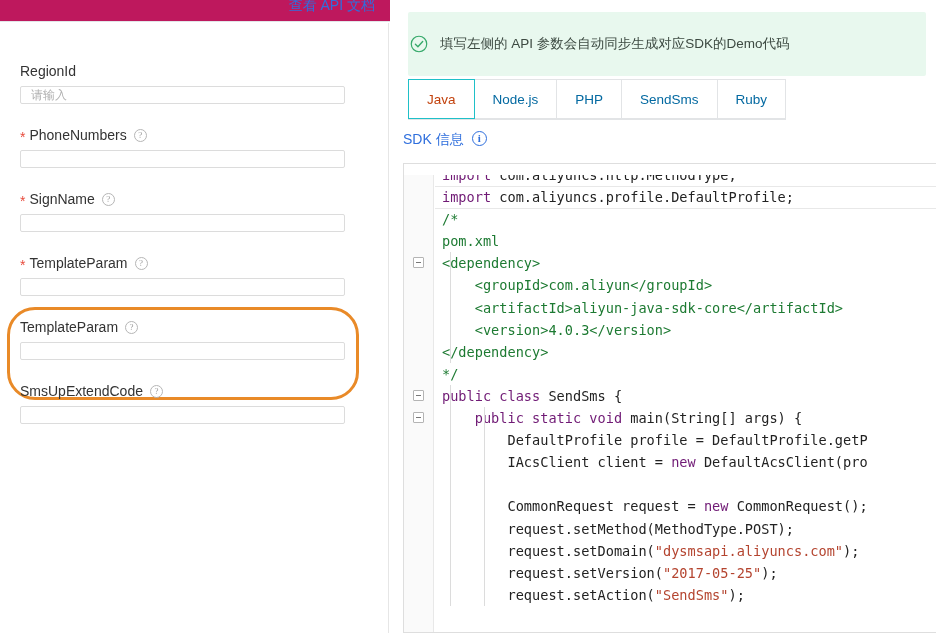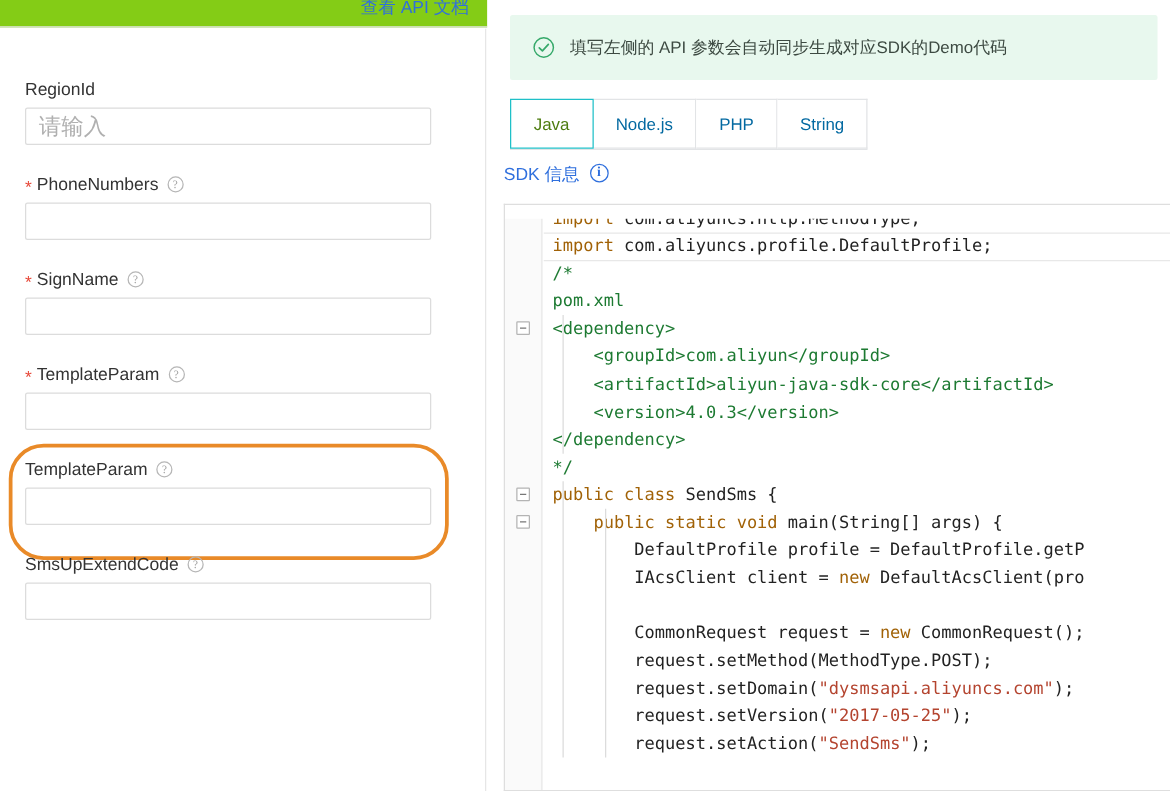"查看 API 文档" #left-header { background: #84cc16 -> #be185d }
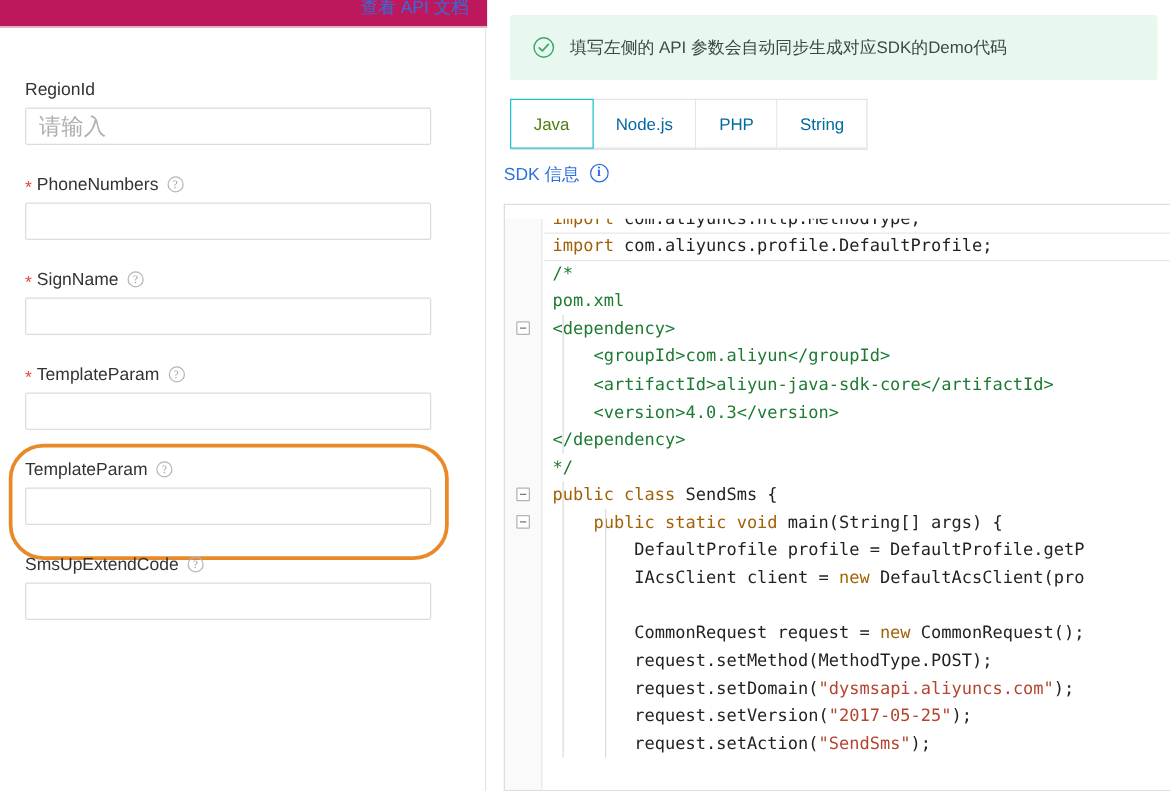"填写左侧的 API 参数会自动同步生成对应SDK的Demo代码" #alert { height: 52px -> 64px; padding-left: 18px -> 2px }
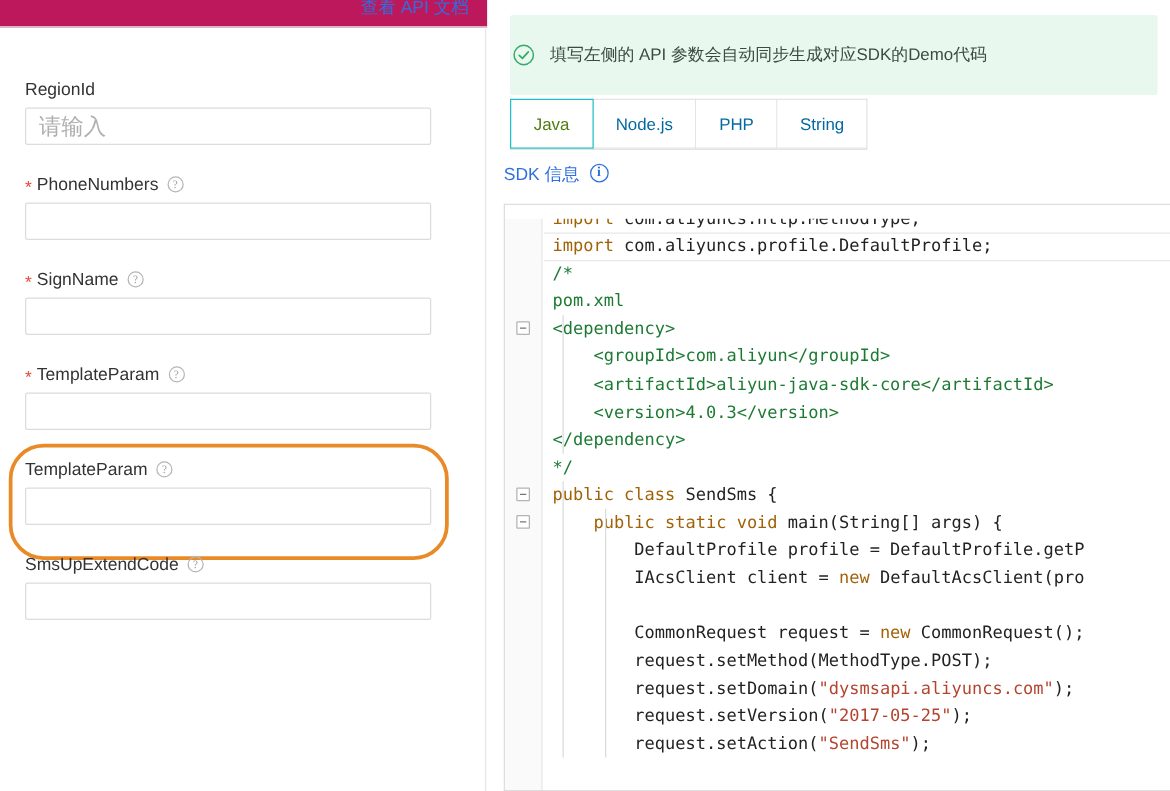"请输入" .field-input { font-size: 18px -> 12px; height: 30px -> 18px }
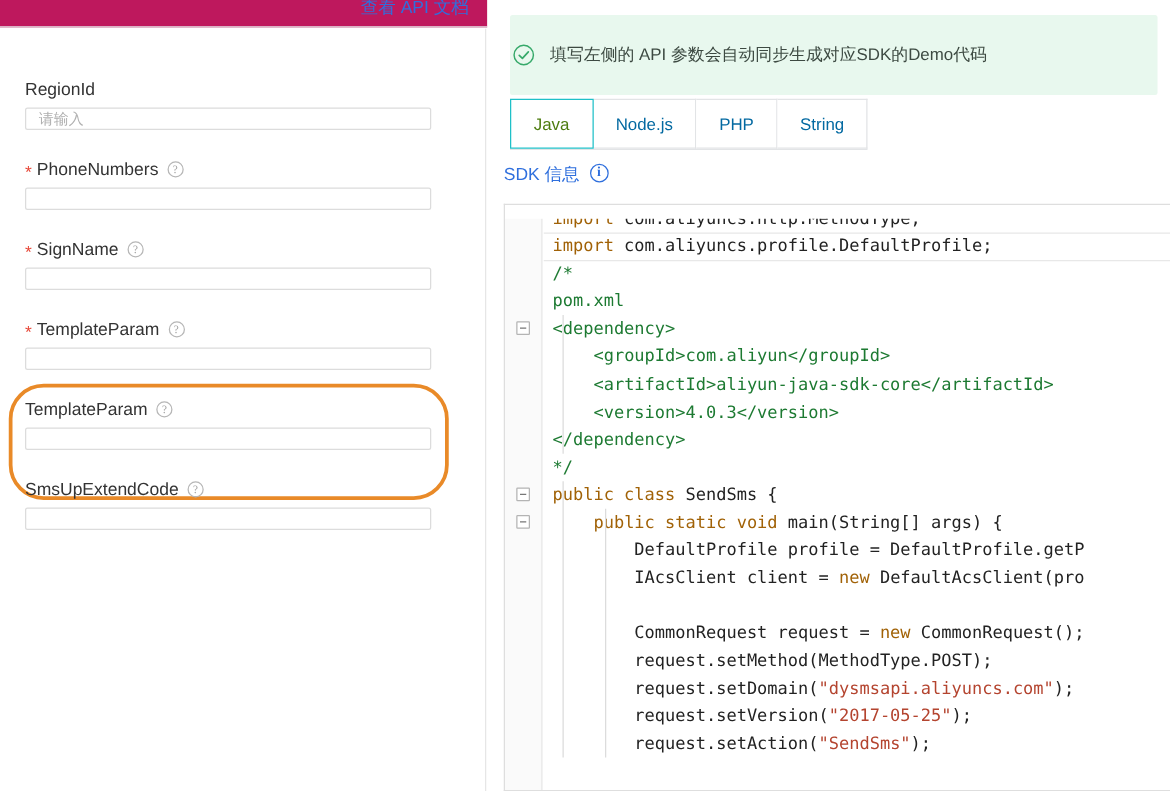"Java" .tab.active { color: #4d7c0f -> #c2410c }
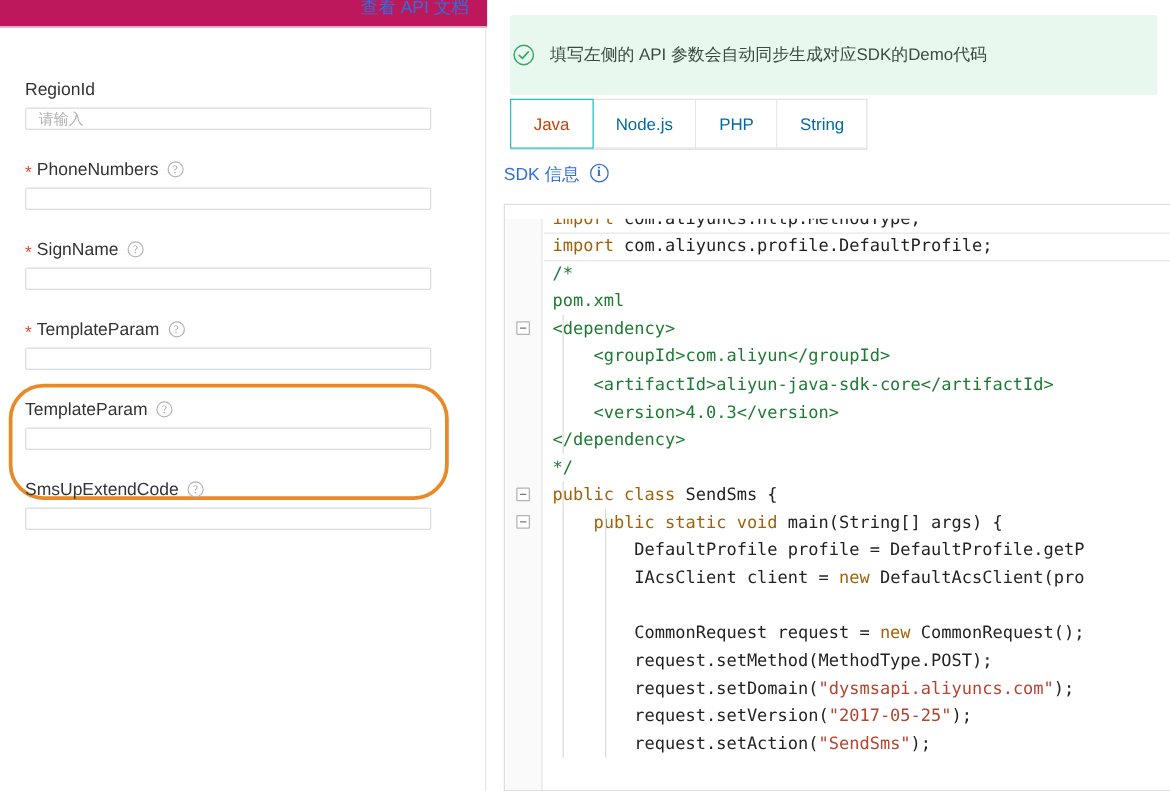"String" div.tab { text: String -> SendSms }
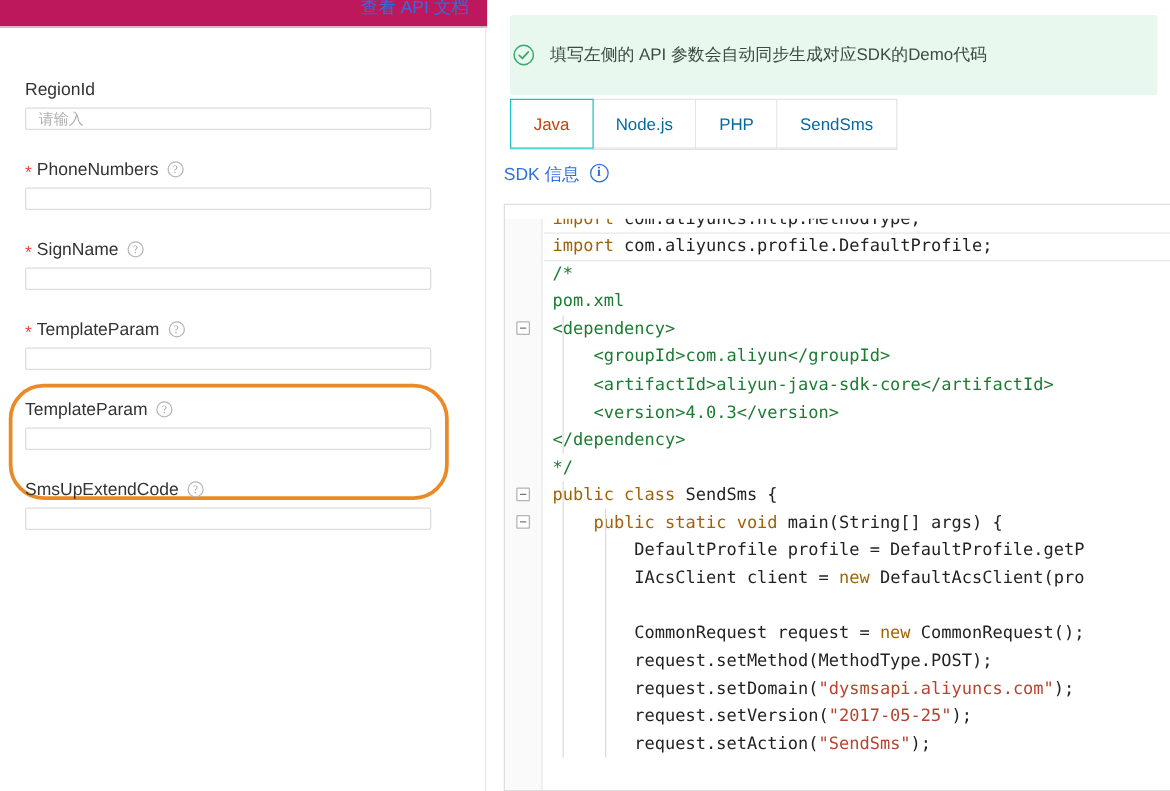"Ruby" div.tab { html: none -> <div>Ruby</div> }
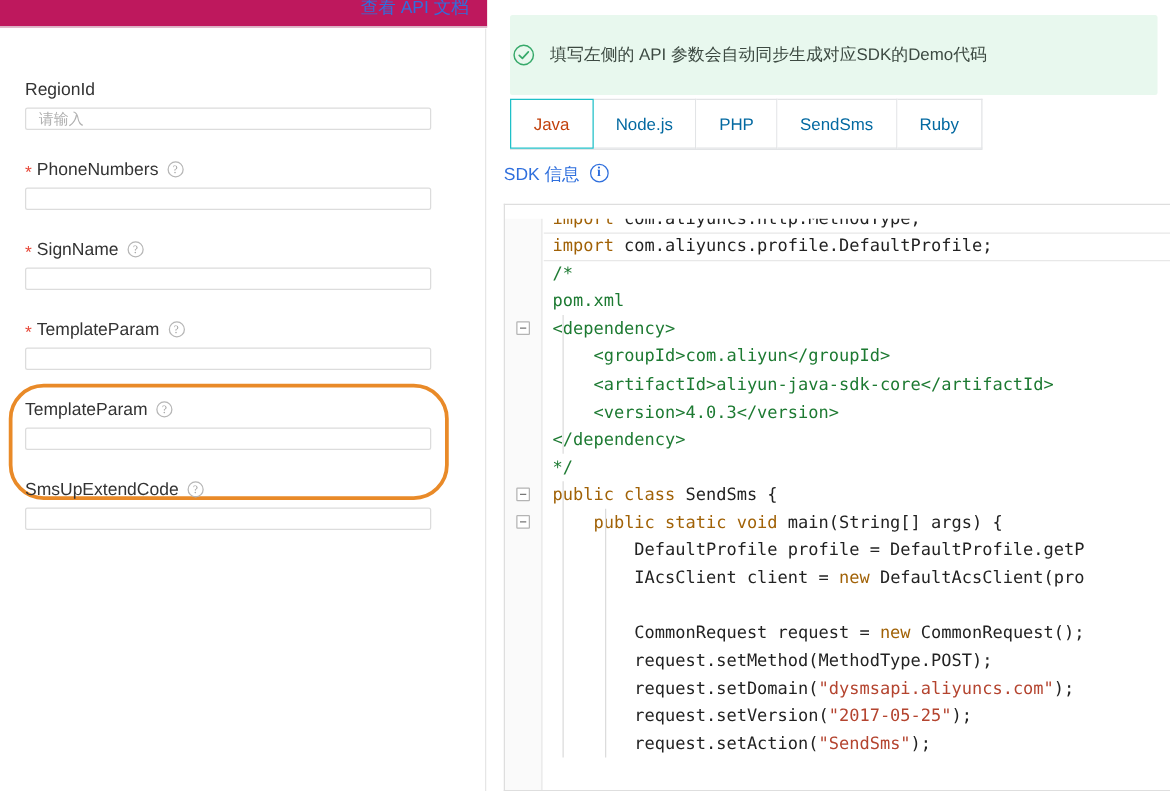"import" .kw { color: #a16207 -> #701a75 }
